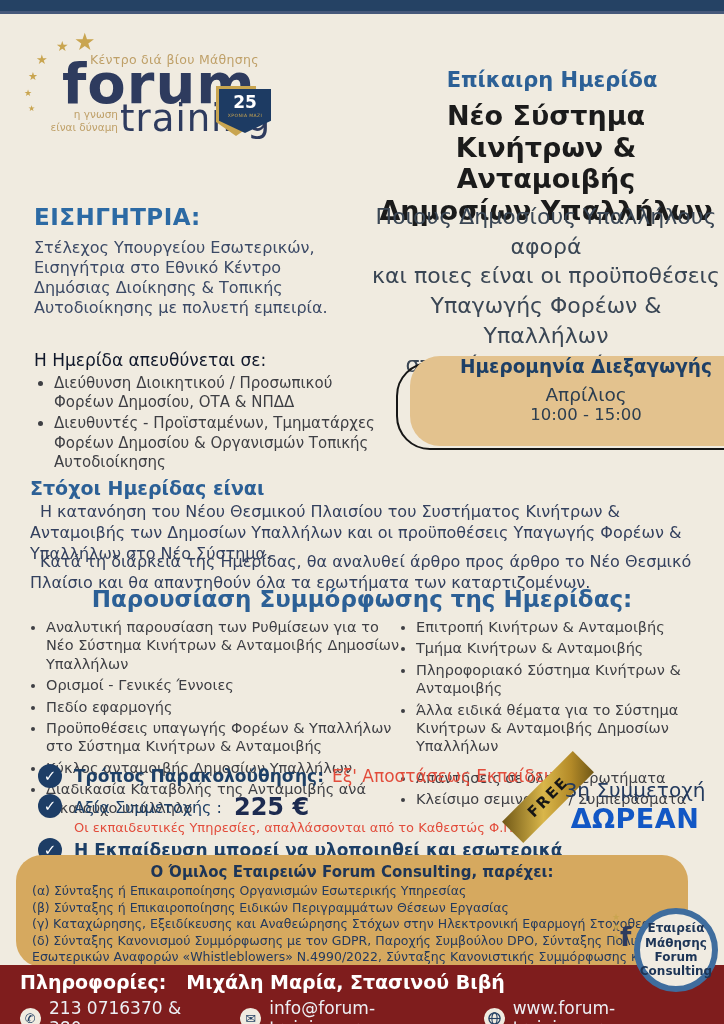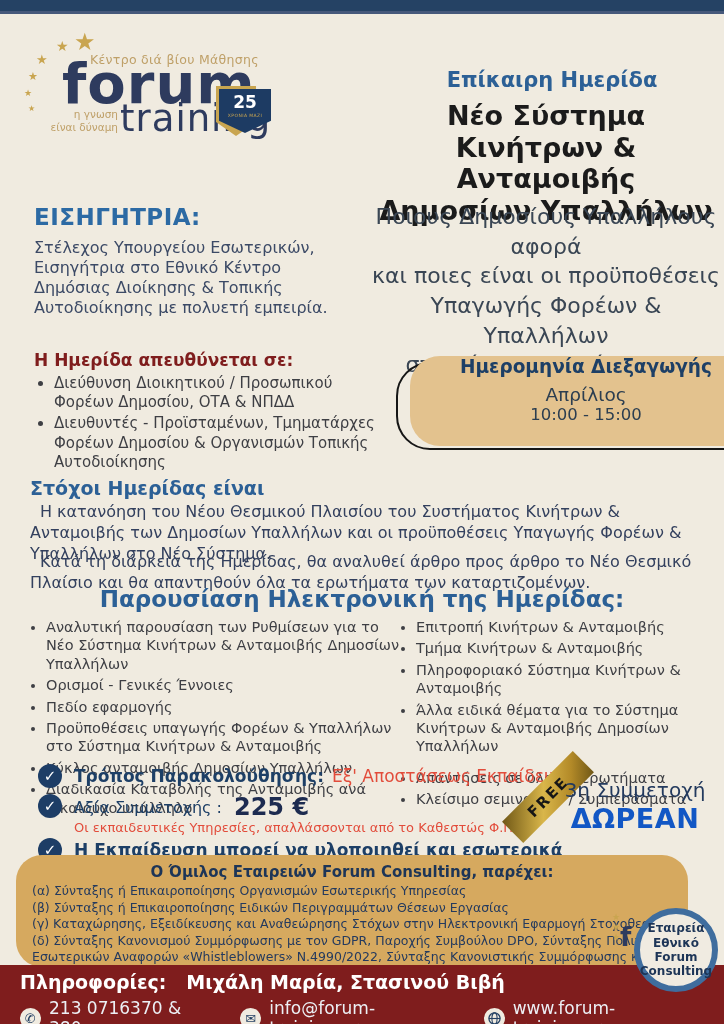"Η Ημερίδα απευθύνεται σε:" .aud-h { color: #7f1d1d -> #0f172a; font-weight: bold -> normal }
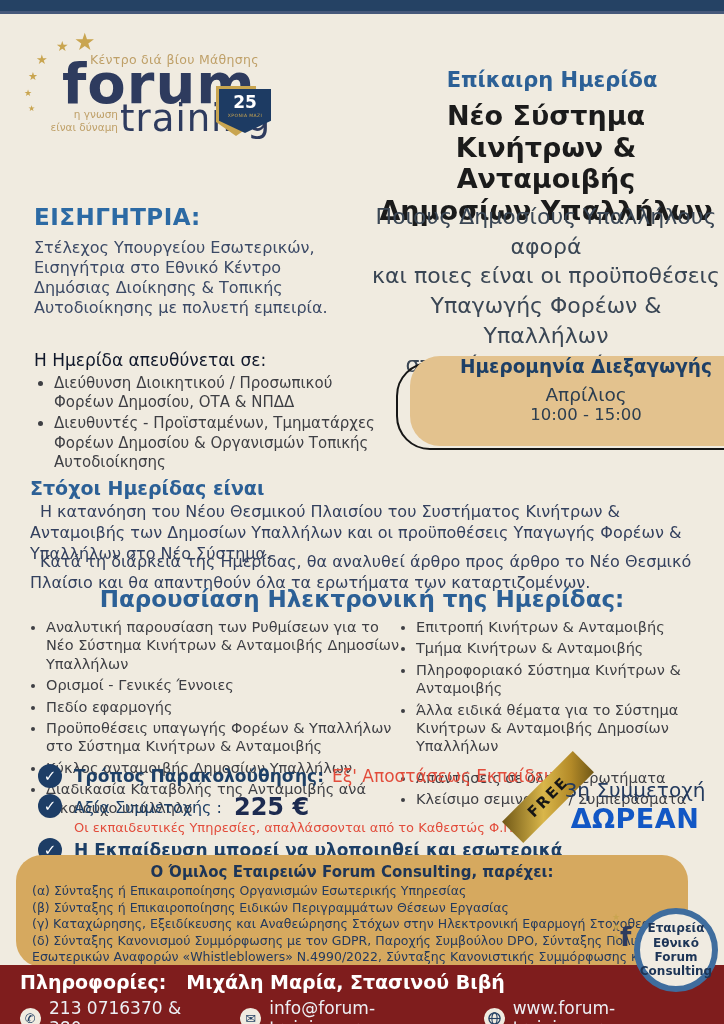"Παρουσίαση Ηλεκτρονική της Ημερίδας:" div.agenda-h { text: Ηλεκτρονική -> Συμμόρφωσης }
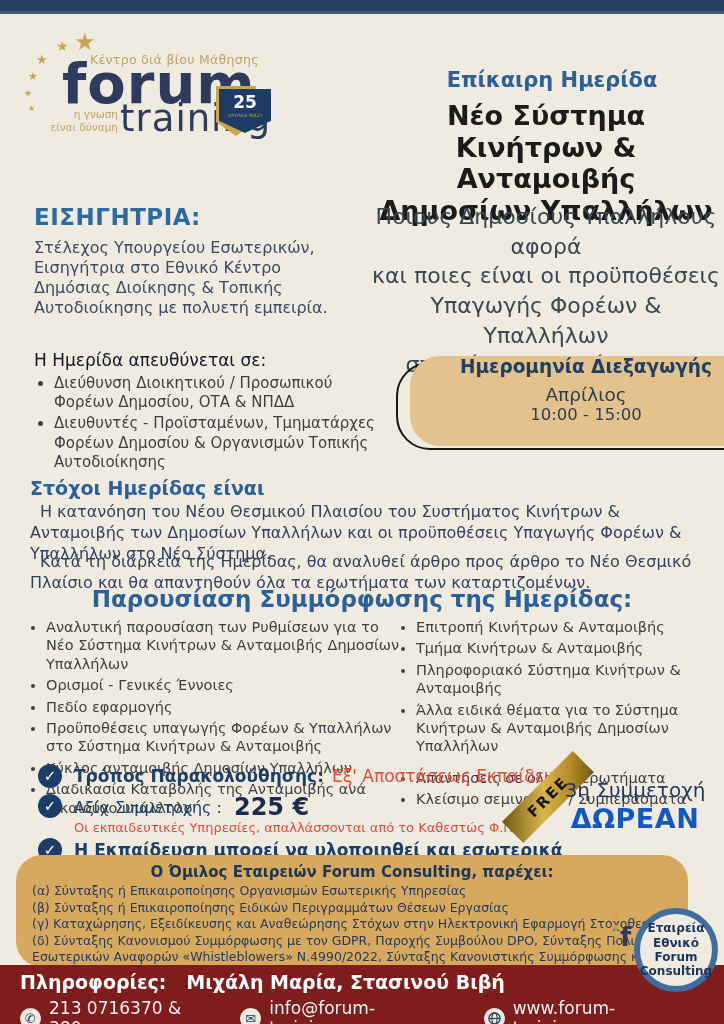"Εταιρεία" div.corner-badge { text: Εθνικό -> Μάθησης }
